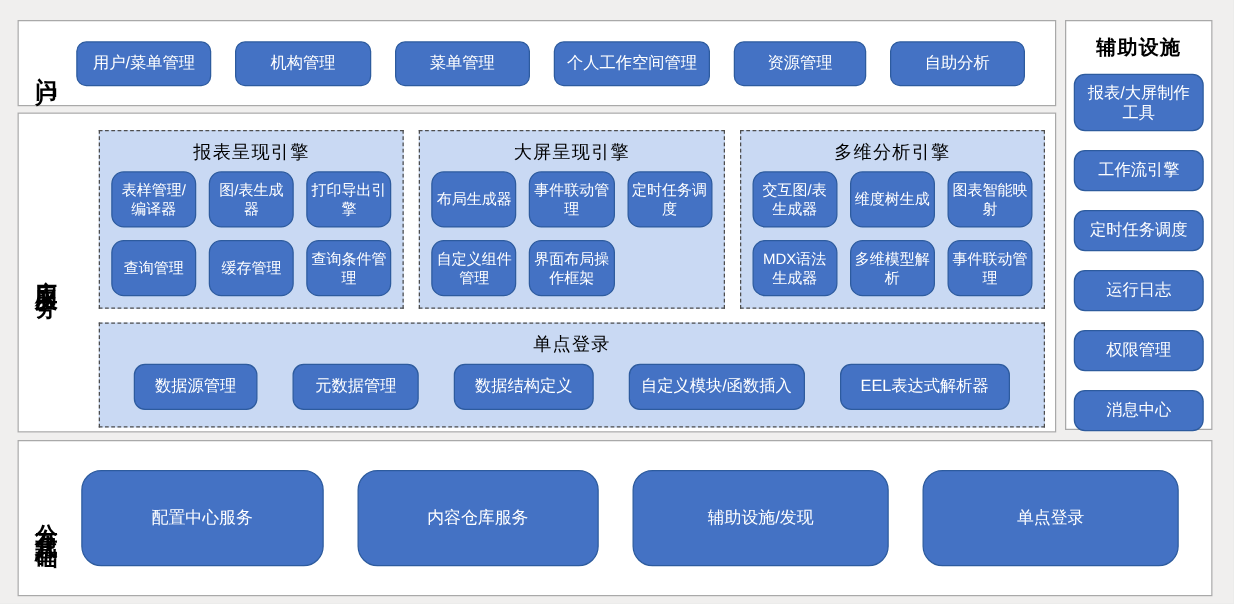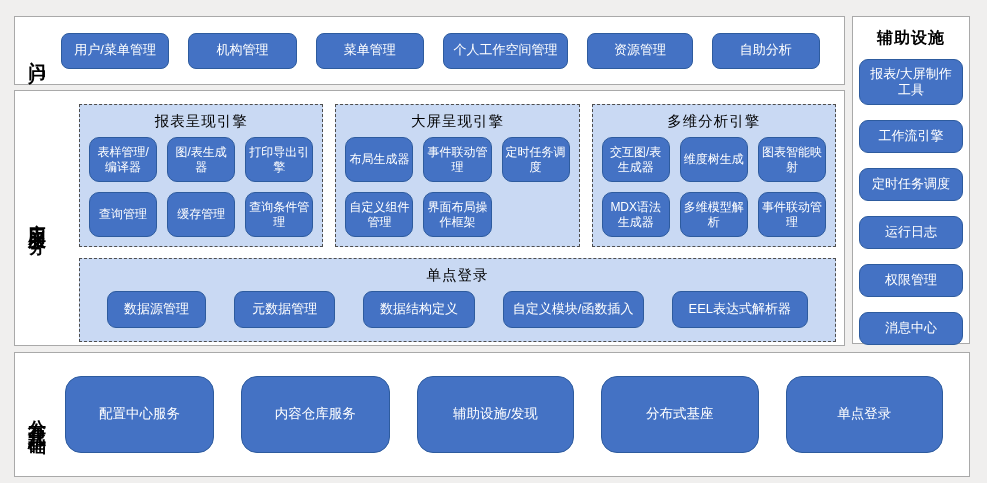"分布式基座" div.node { html: <div>分布式基座</div> -> none }
